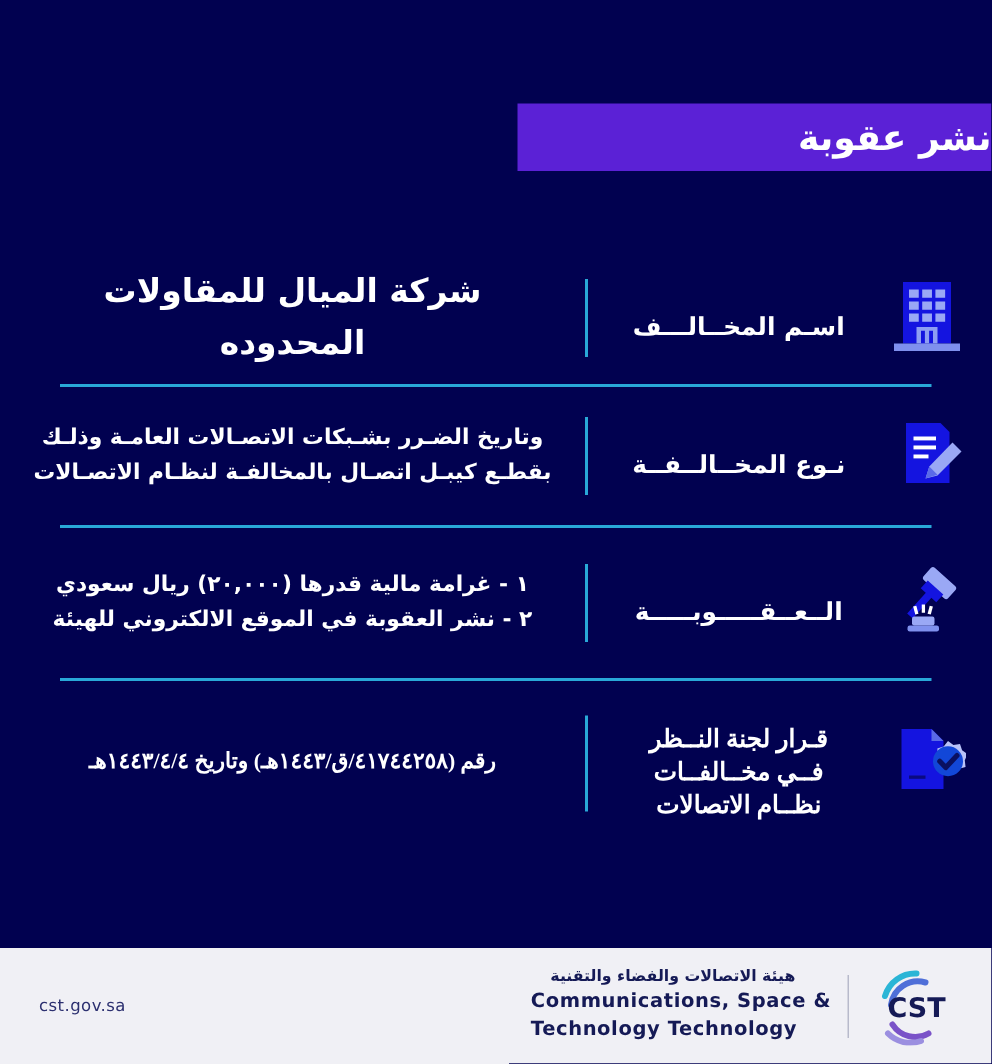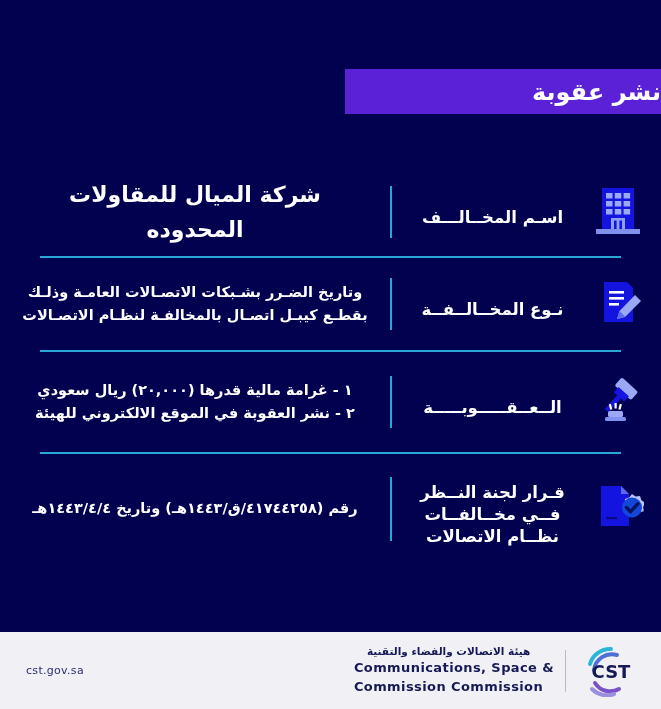"قـرار لجنة النــظر" .row-h4 { font-family: none -> Liberation Serif, serif }
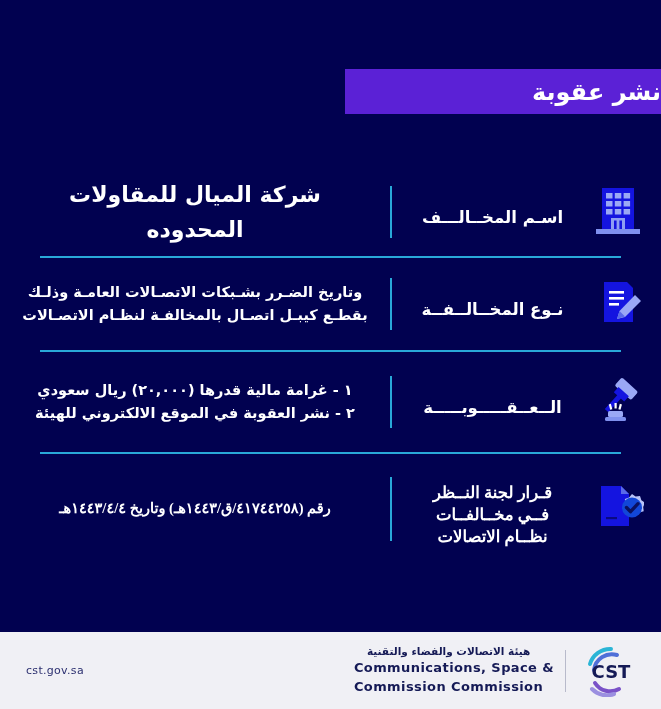"Commission Commission" div.ft-en { text: Commission Commission -> Technology Technology }
